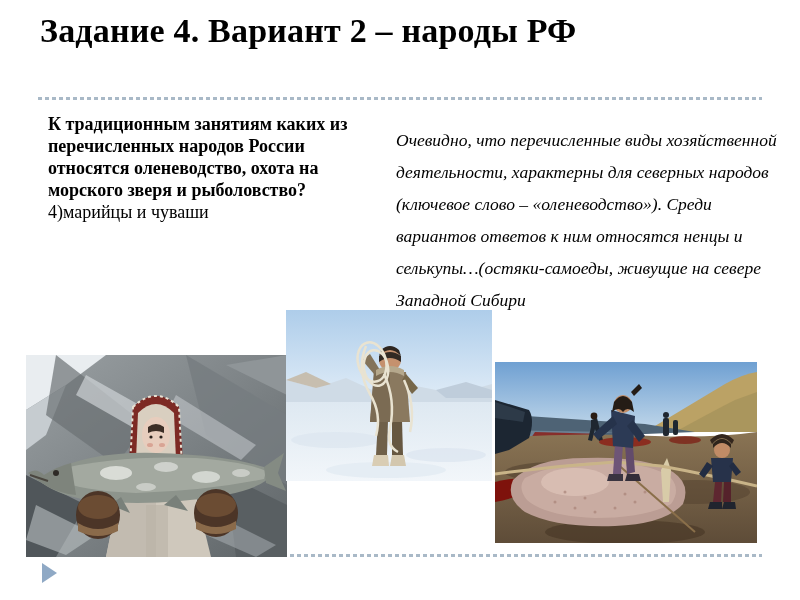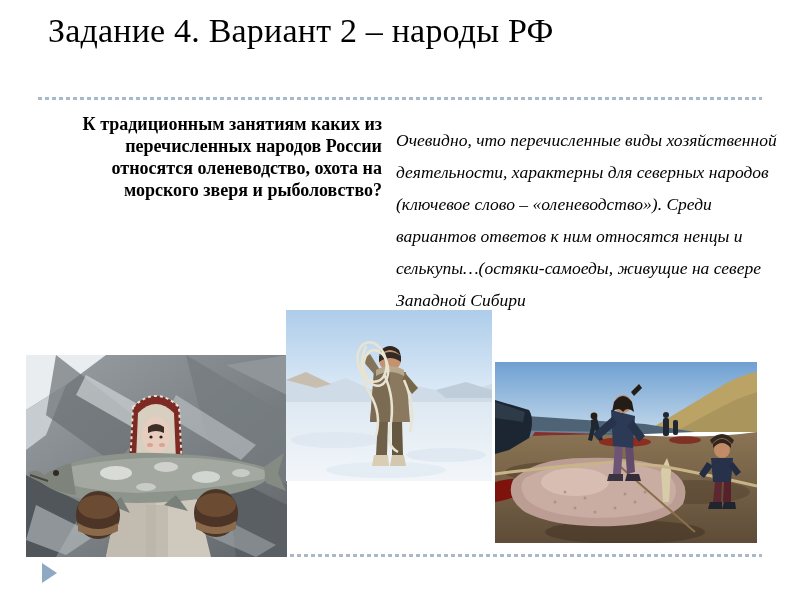"Задание 4. Вариант 2 –" .slide-title { font-weight: normal -> bold; left: 48px -> 40px }
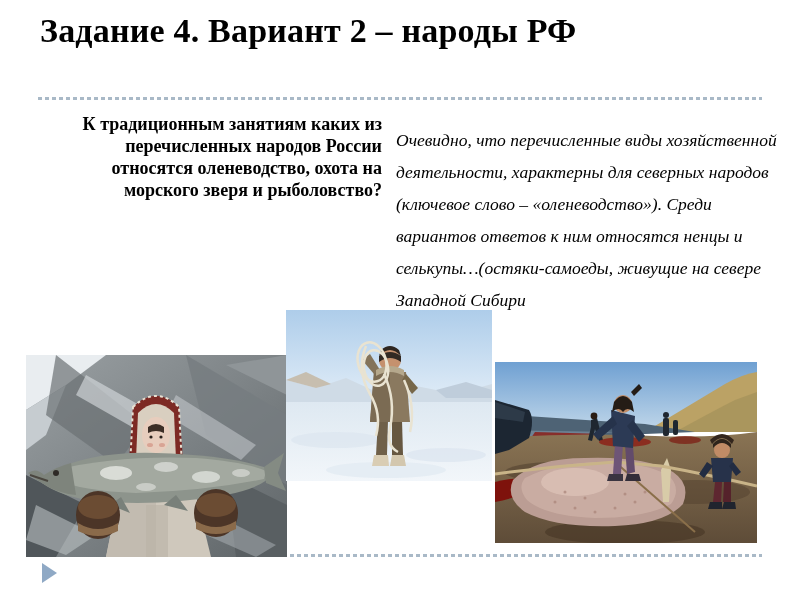"К традиционным занятиям каких из" .question-text { text-align: right -> none }
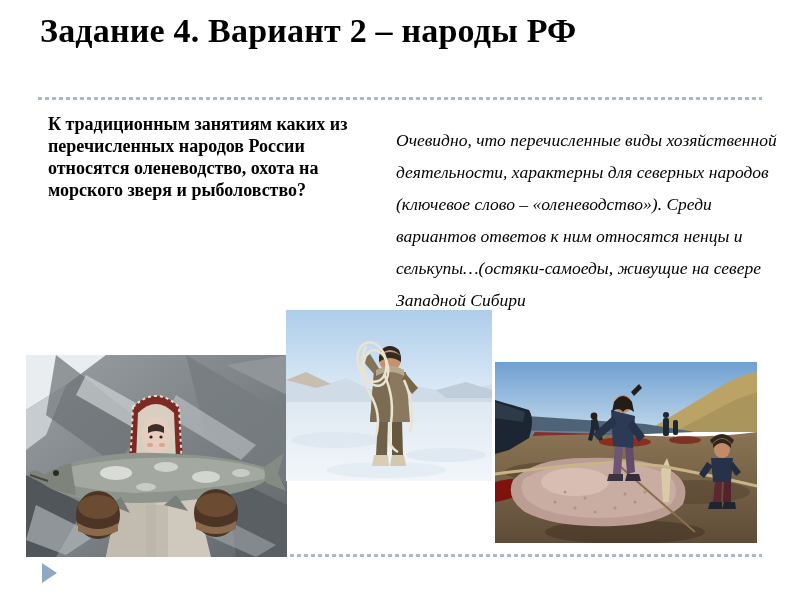"4)марийцы и чуваши" div.option-line { html: none -> <div>4)марийцы и чуваши</div> }
